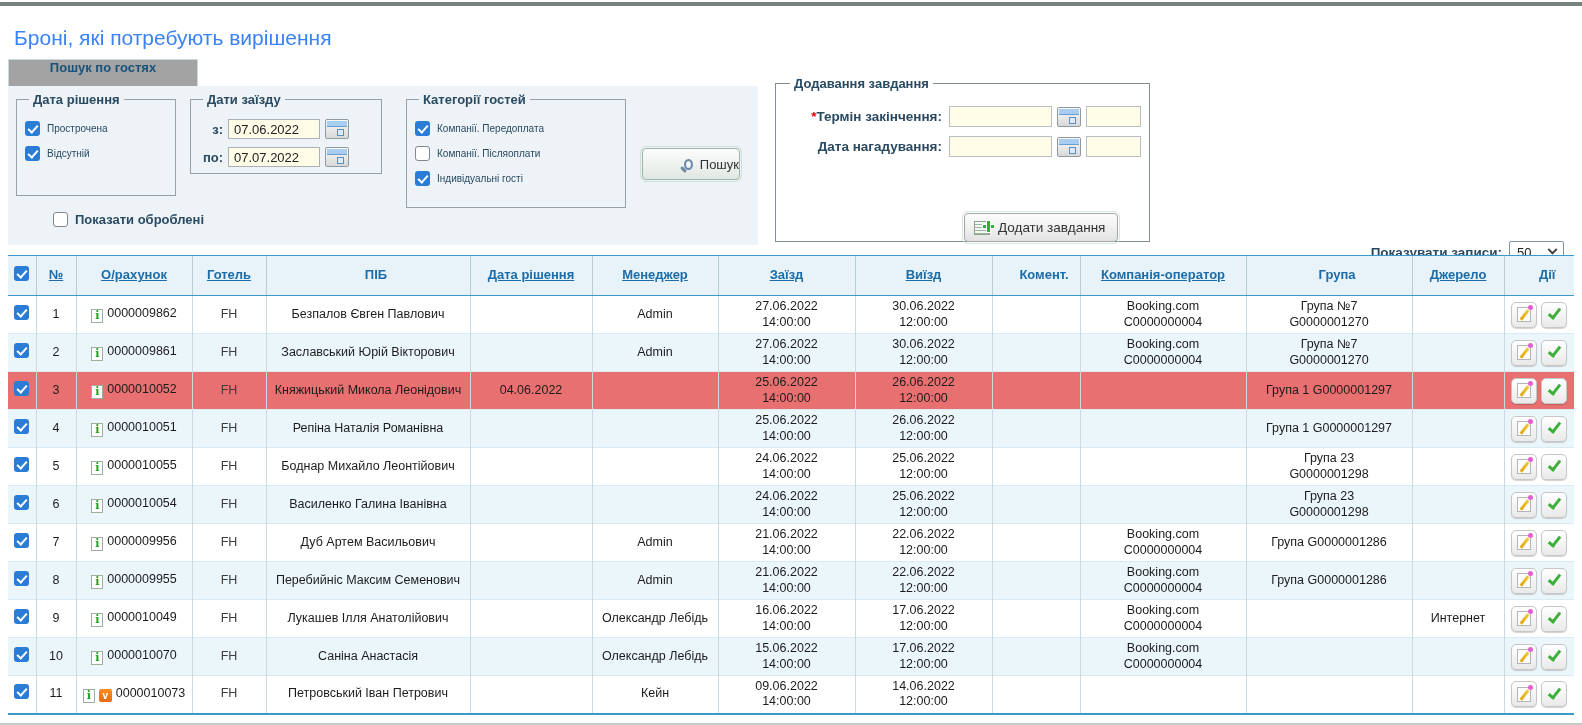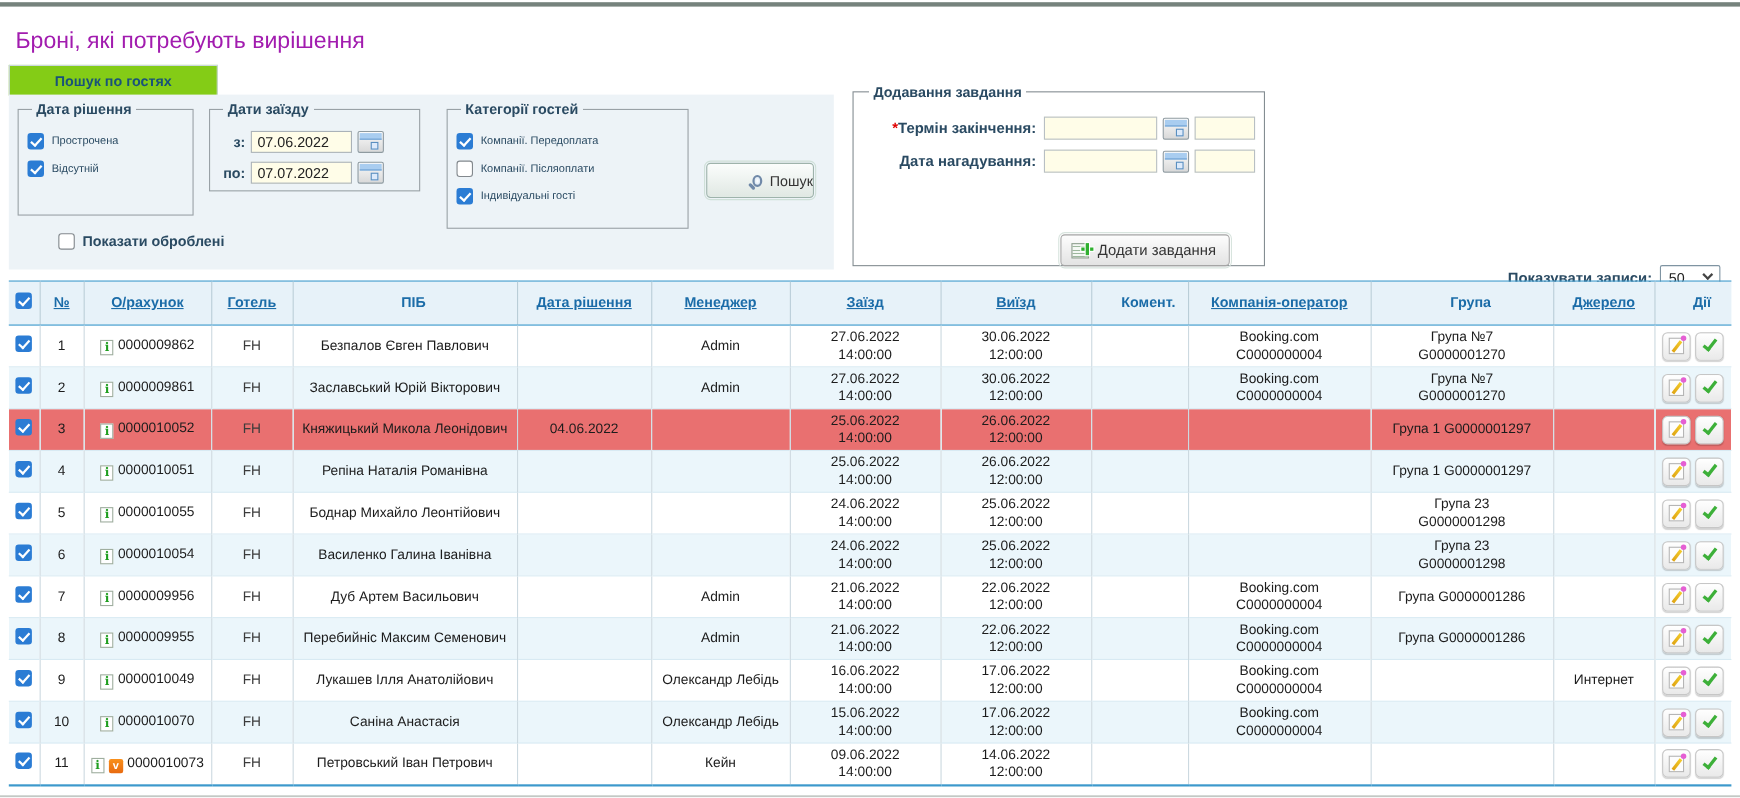"Броні, які потребують вирішення" .page-title { color: #a21caf -> #3b82f6 }
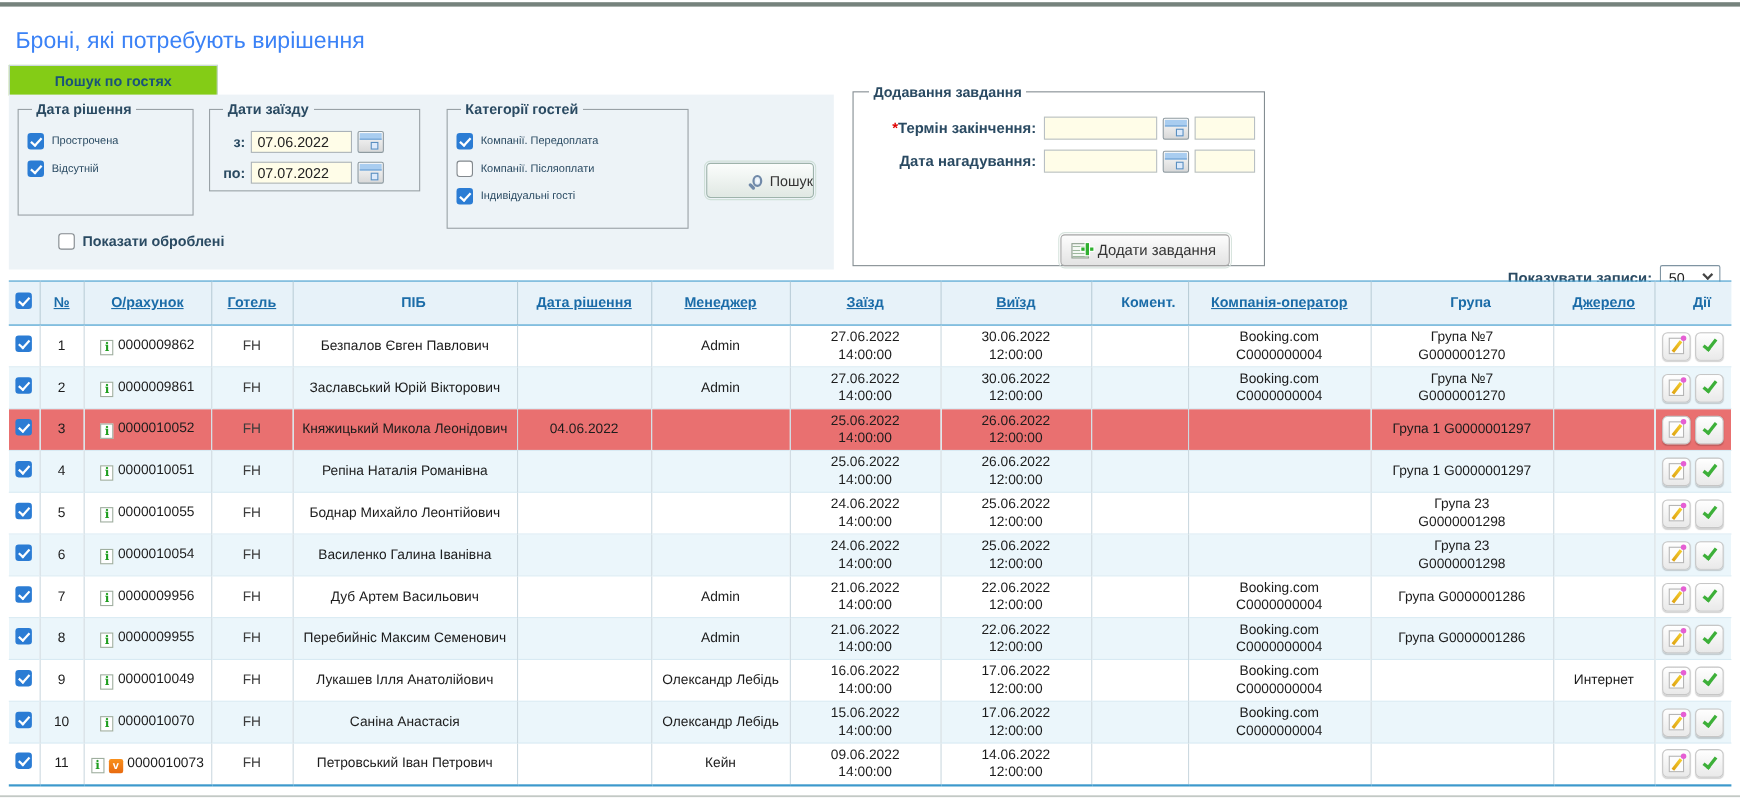"Пошук по гостях" .tab { align-items: center -> none; background: #84cc16 -> #a3a3a3 }
